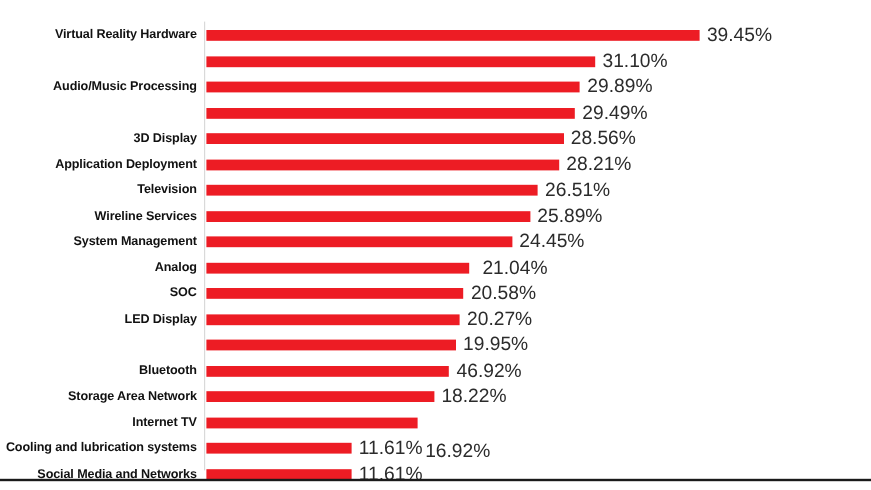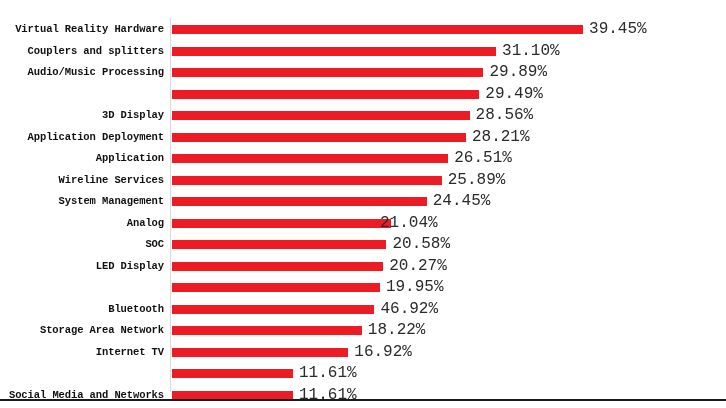"Virtual Reality Hardware" #chart-root { font-family: Liberation Mono, monospace -> none }
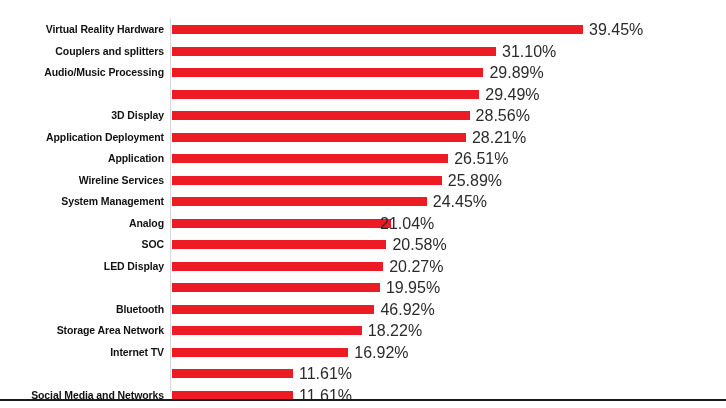"Couplers and splitters" div.cat-label { html: <div>Couplers and splitters</div> -> none }
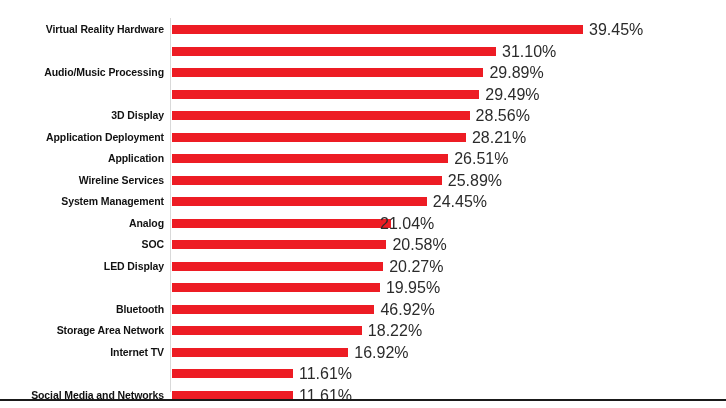"Application" div.cat-label { text: Application -> Television }
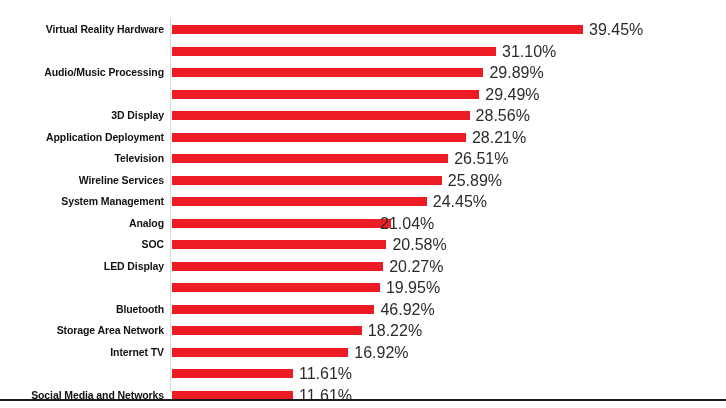"21.04%" div.val-label { left: 380px -> 402px }
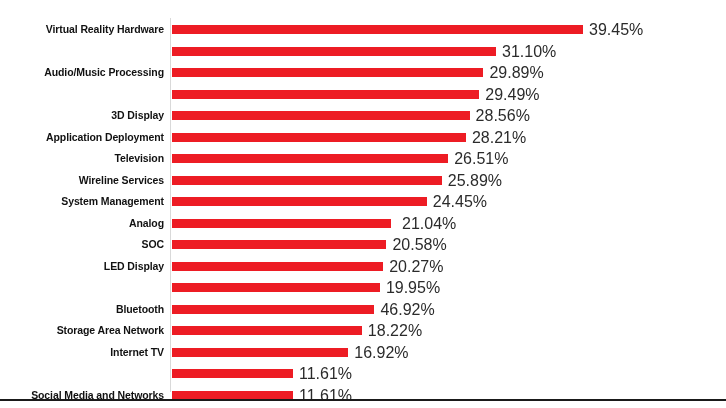"Cooling and lubrication systems" div.cat-label { html: none -> <div>Cooling and lubrication systems</div> }
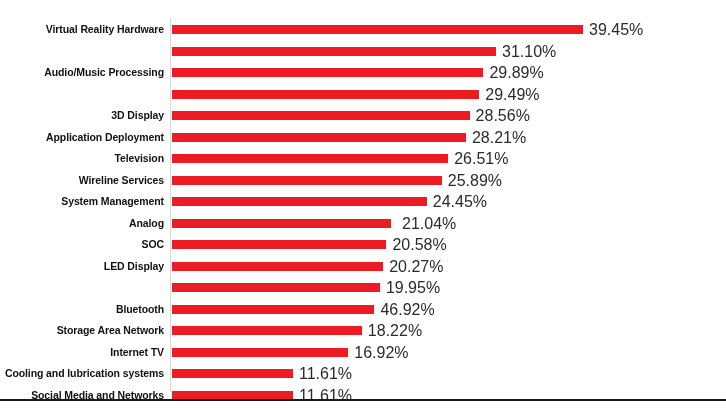"16.92%" div.val-label { margin-top: none -> 24px }
